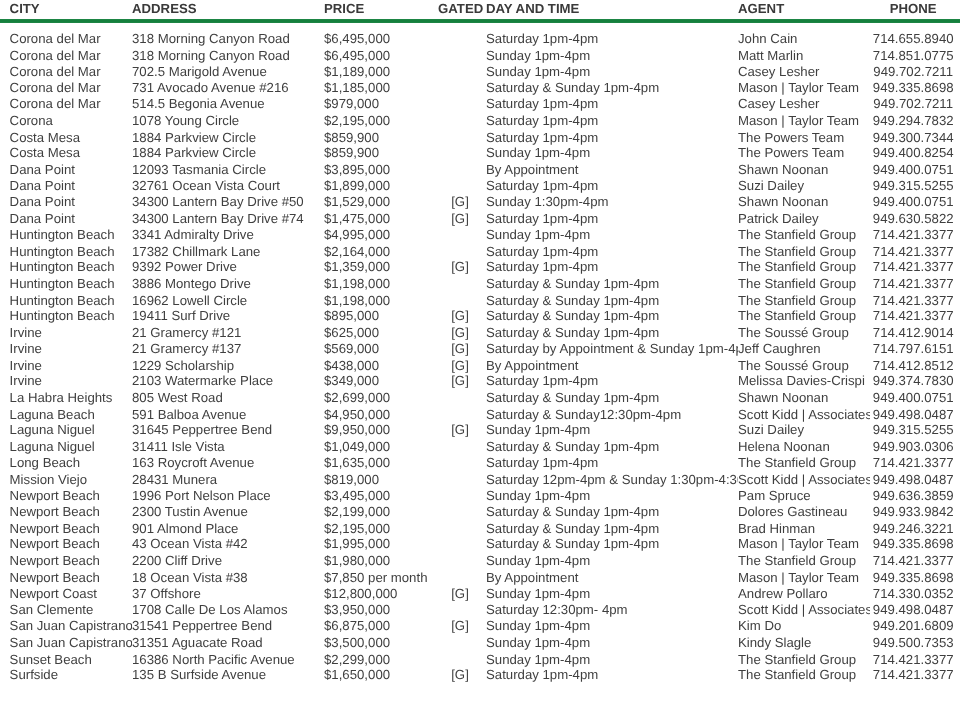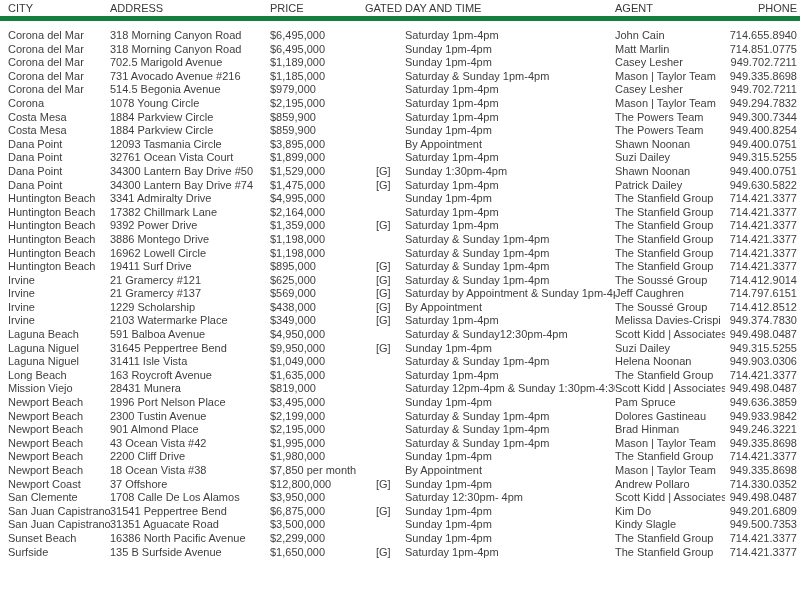"CITY" .listings-table th { border-bottom: 5px solid #15803d -> 3px solid #15803d; font-weight: 400 -> 700 }
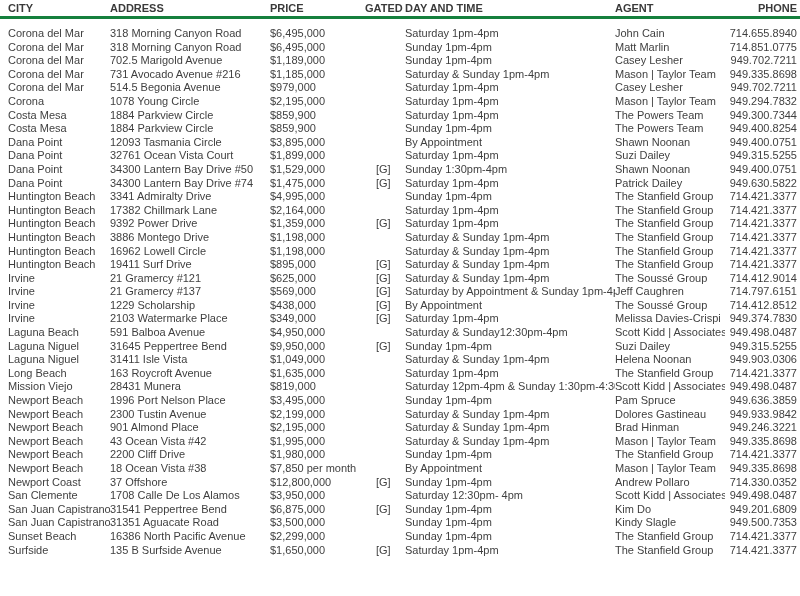"PHONE" .listings-table th.phone, .listings-table td.phone { text-align: right -> center }
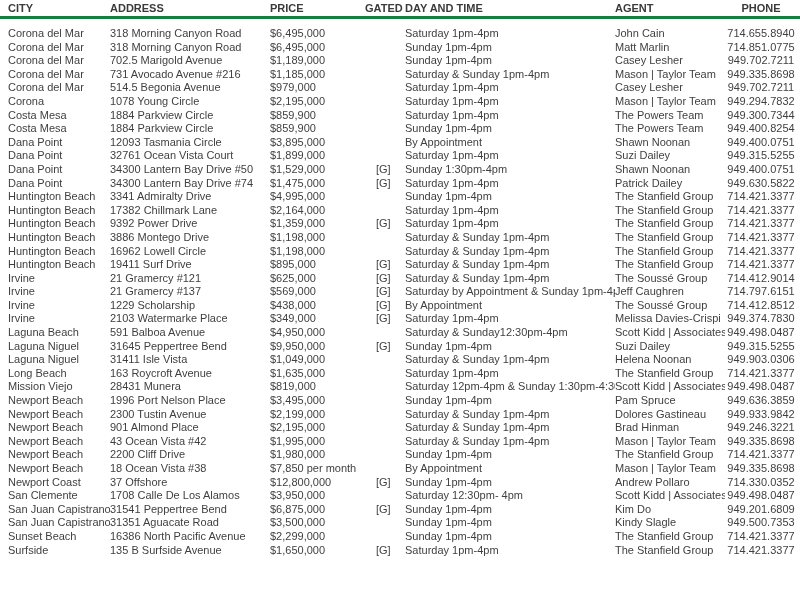"La Habra Heights" tr { html: none -> <tr> <td>La Habra Heights</td> <td>805 West Road</td> <td>$2,699,000</td> <td></td> <td>Saturday &amp; Sunday 1pm-4pm</td> <td>Shawn Noonan</td> <td>949.400.0751</td> </tr> }
